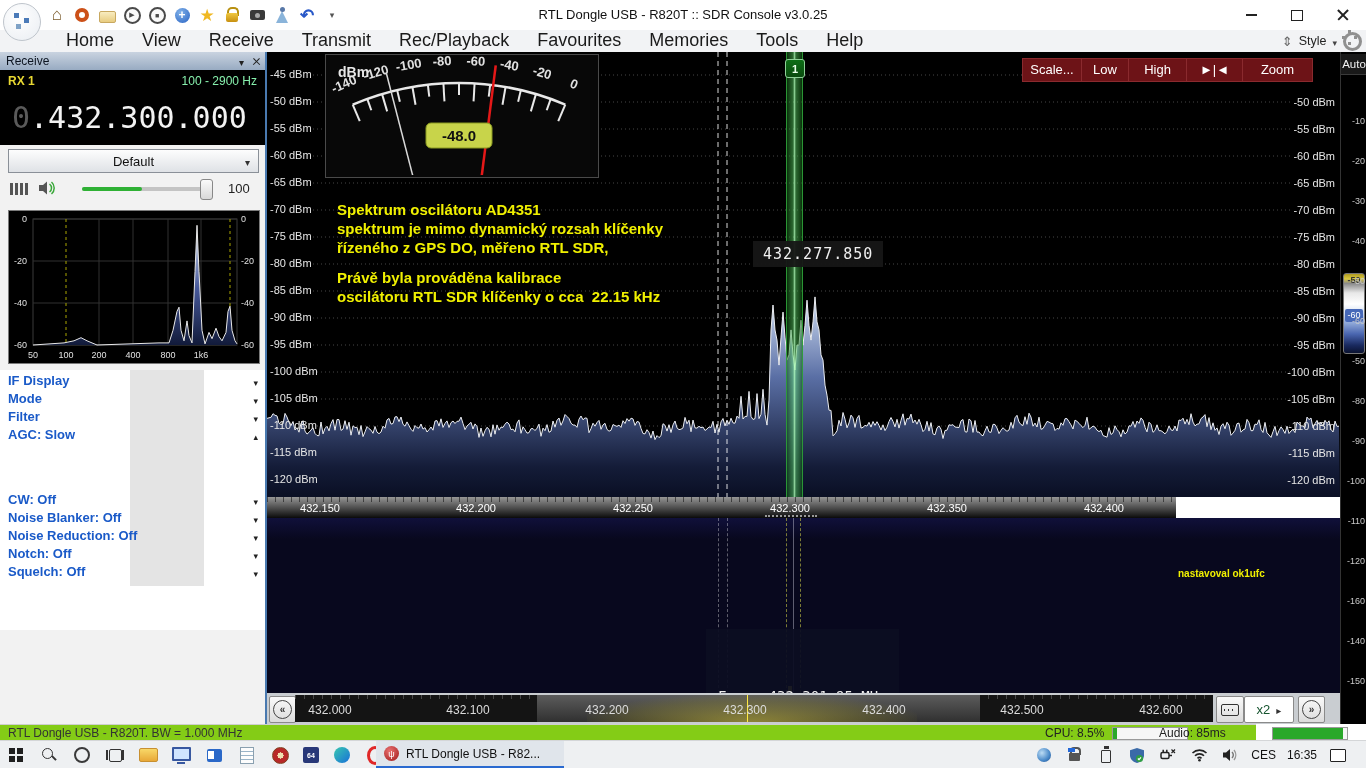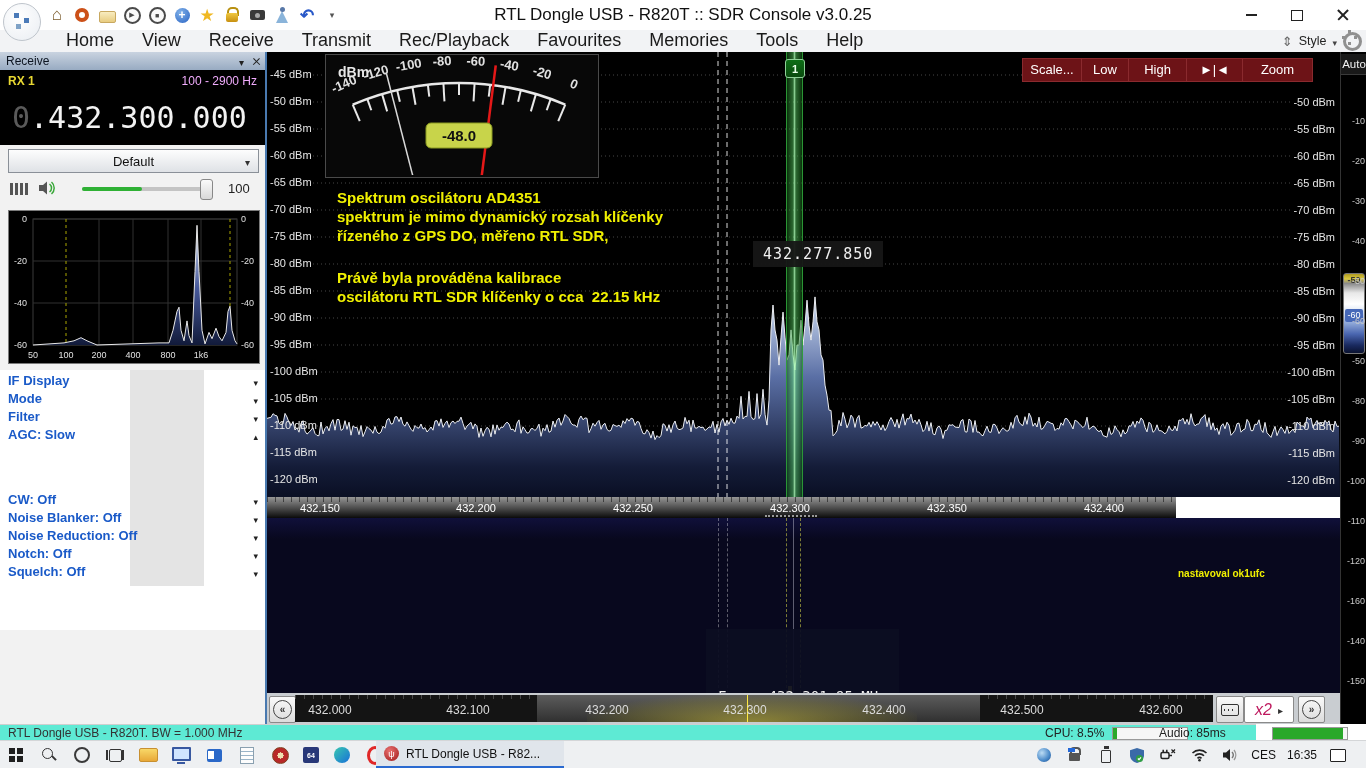"RTL Dongle USB - R820T" .win-title { font-size: 17px -> 13px }
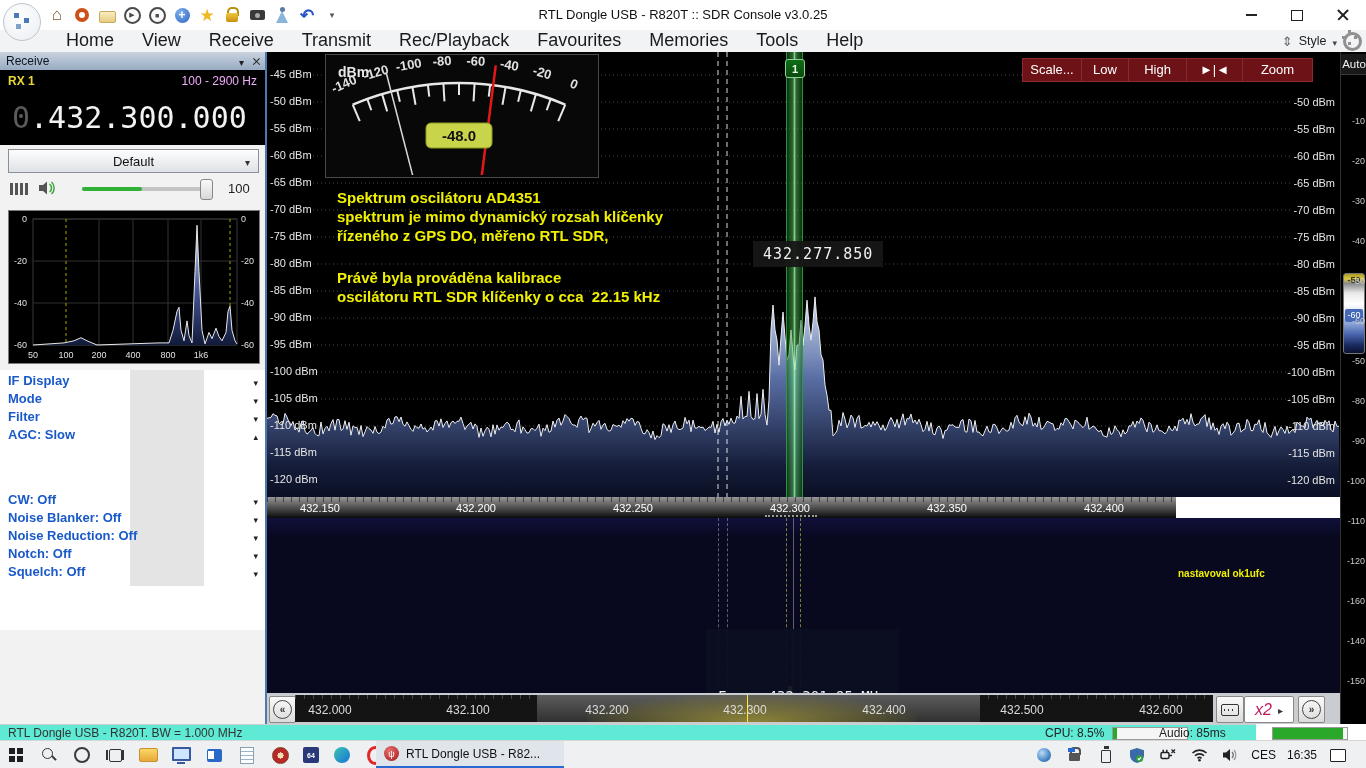"100 - 2900 Hz" .fd-range { color: #f0abfc -> #86efac }
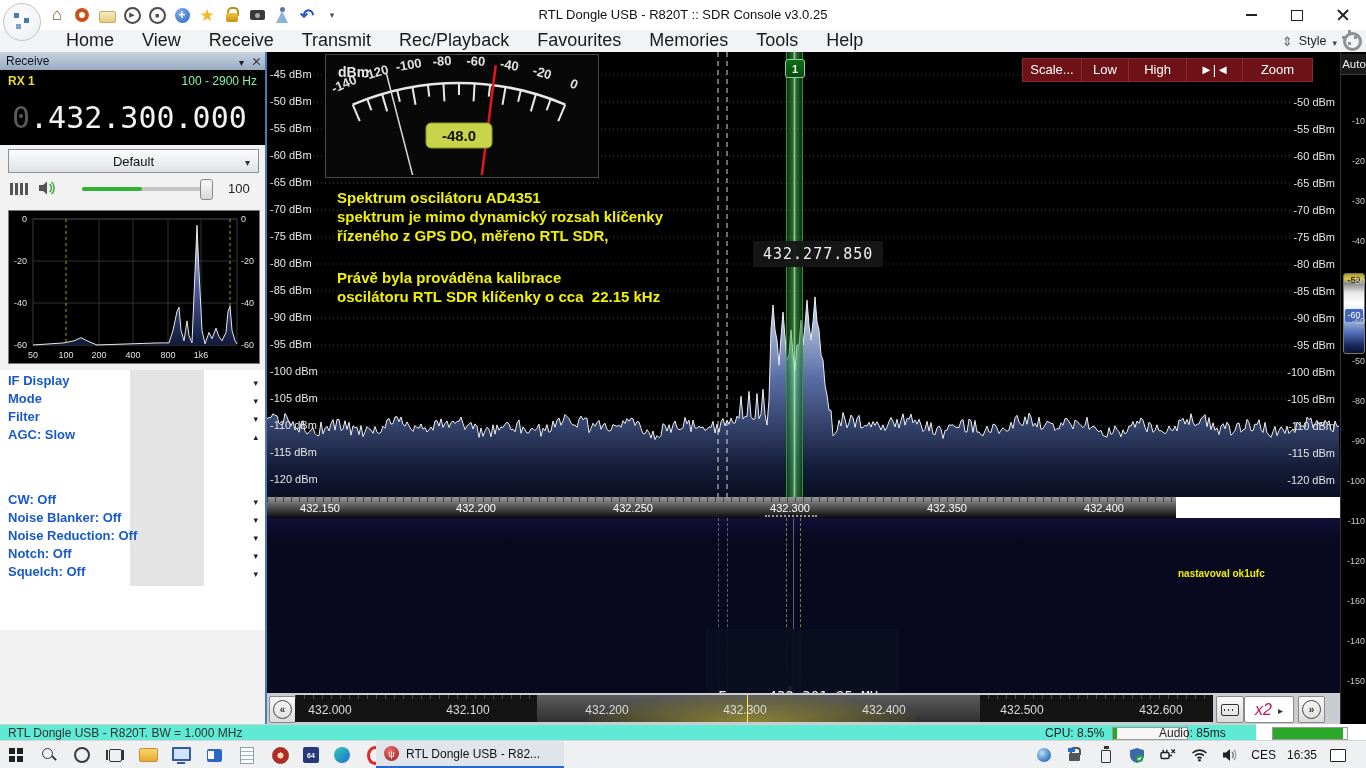"Spektrum oscilátoru AD4351" div.anno { top: 136px -> 148px }
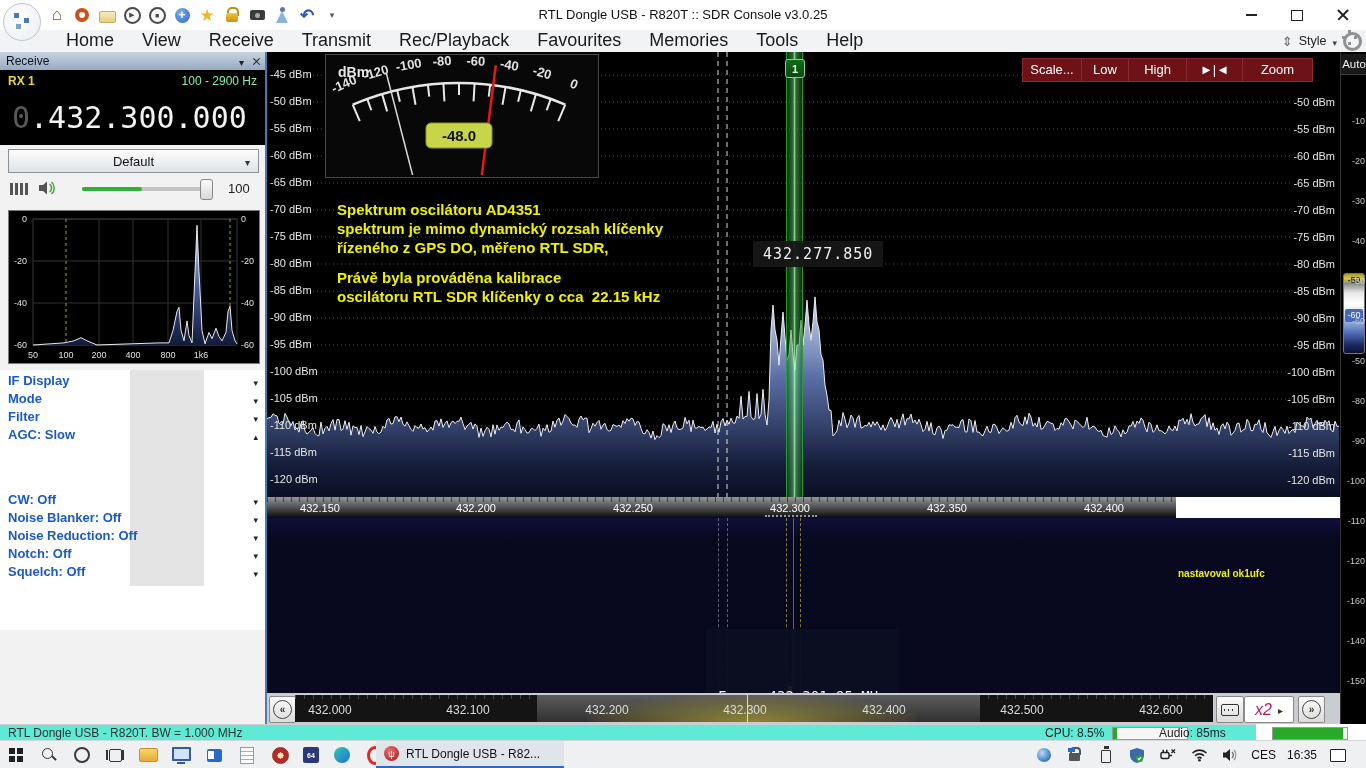"x2" .x2-label { color: #be185d -> #14532d; font-size: 16px -> 13px; font-style: italic -> none }
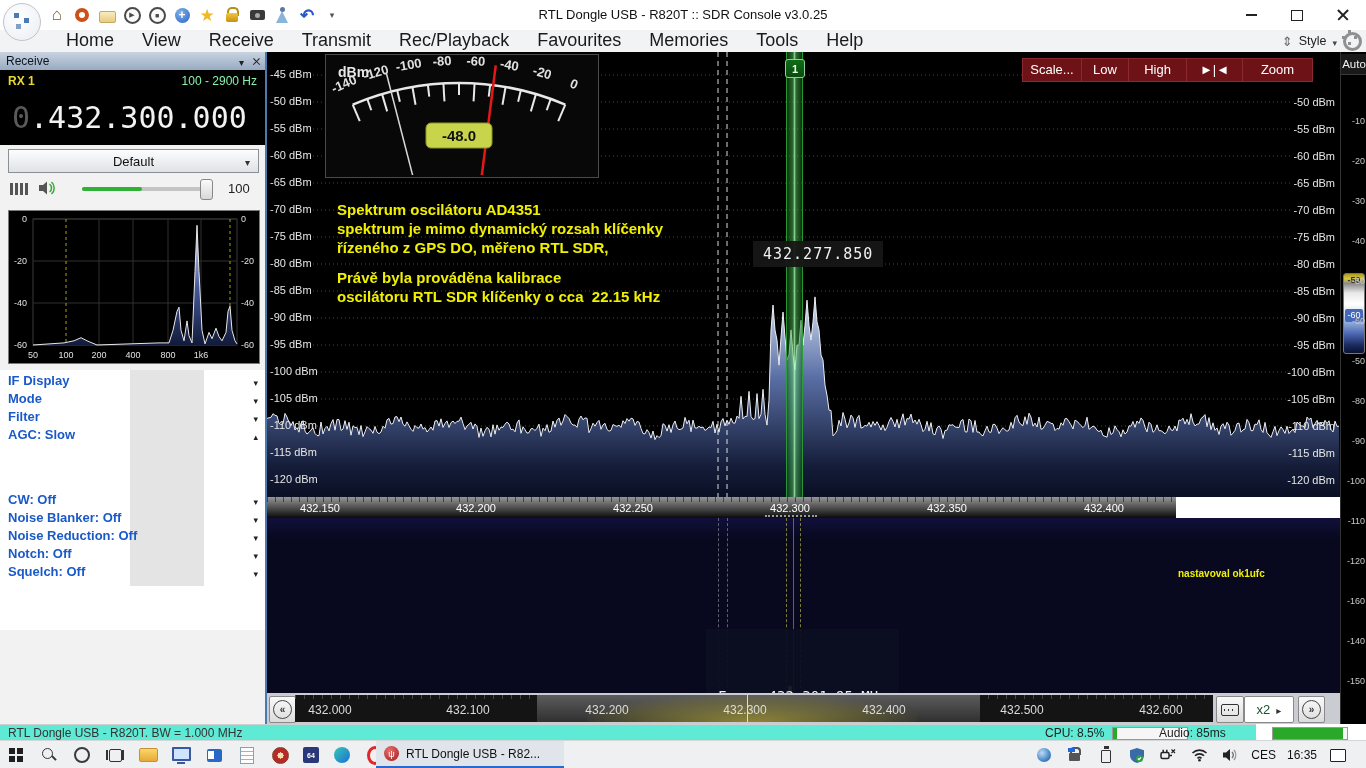"RTL Dongle USB - R820T." .status-bar { background: #5eead4 -> #84cc16 }
